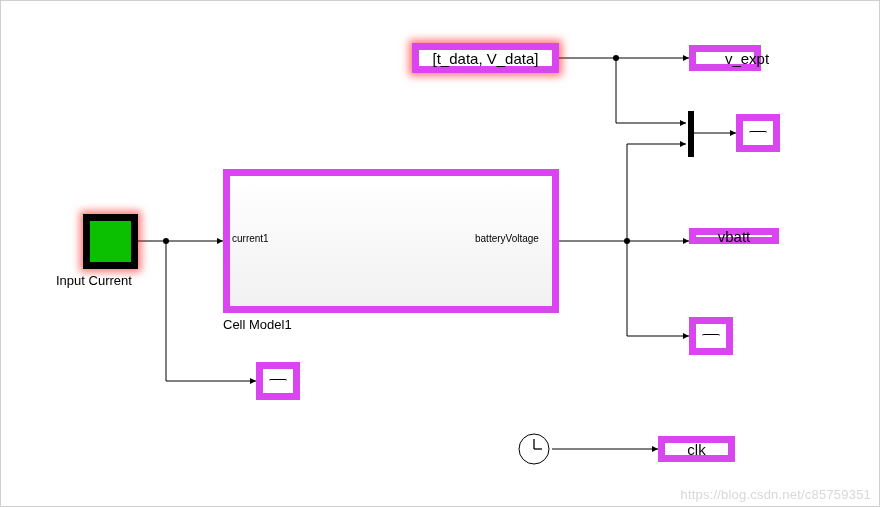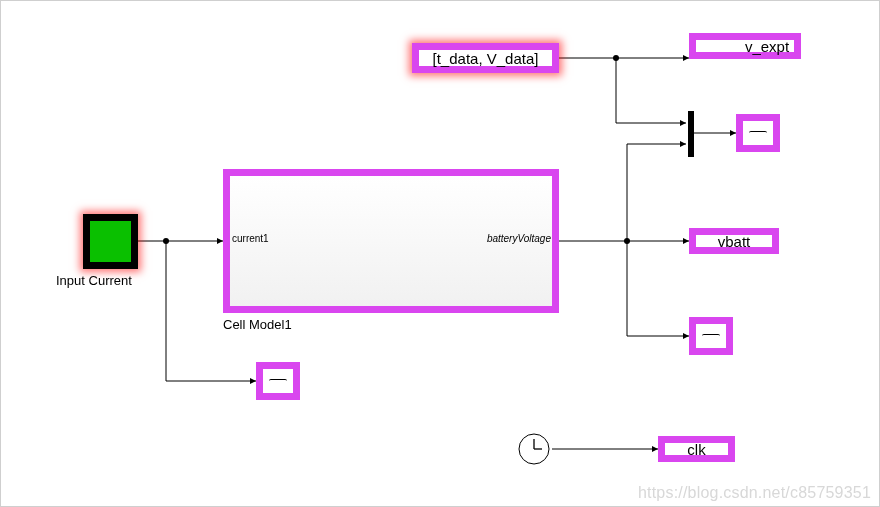"v_expt" div.block { top: 32px -> 44px; width: 112px -> 72px }
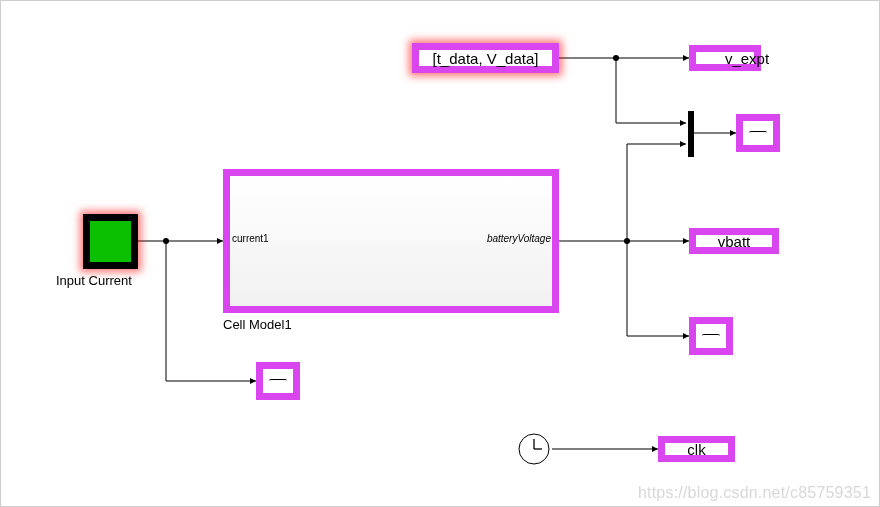"batteryVoltage" div.port-label { font-style: italic -> none; left: 464px -> 474px; text-align: right -> none }
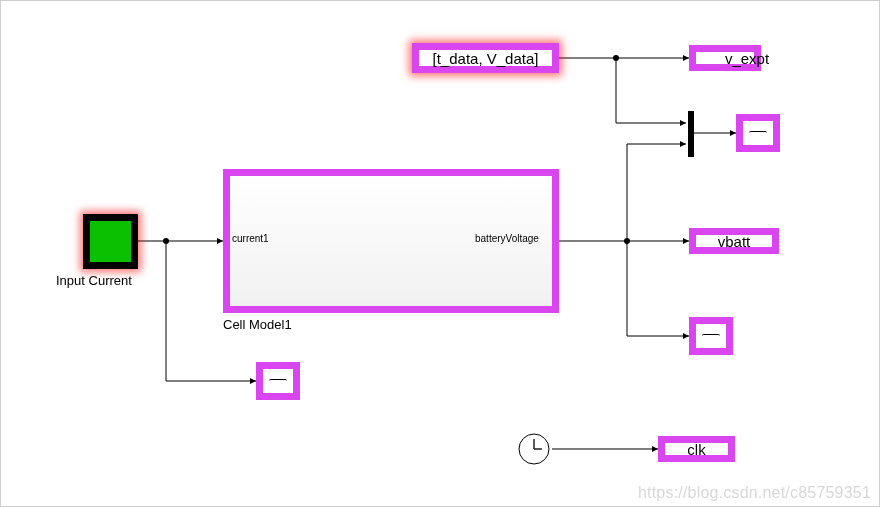"vbatt" div.block { height: 26px -> 16px }
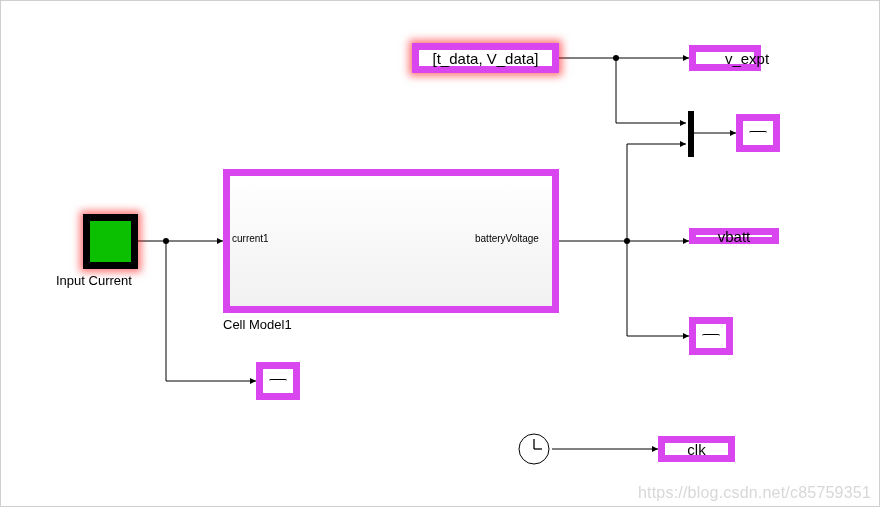"https://blog.csdn.net/c85759351" .watermark { font-size: 16px -> 13px }
